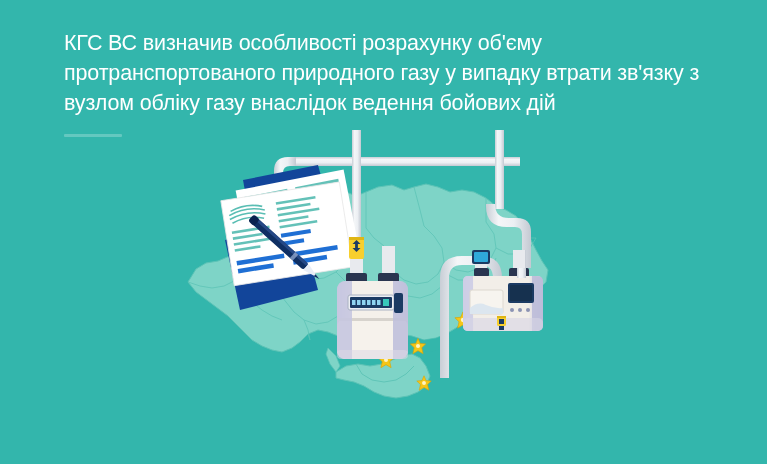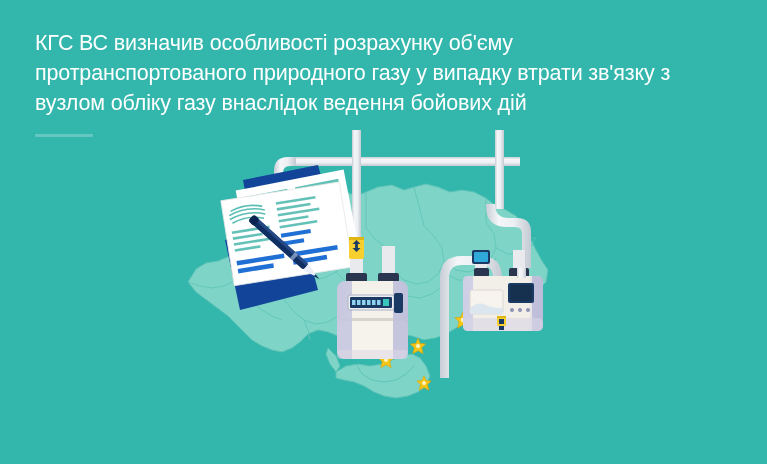"КГС ВС визначив особливості розрахунку" .heading-block { left: 35px -> 64px }
